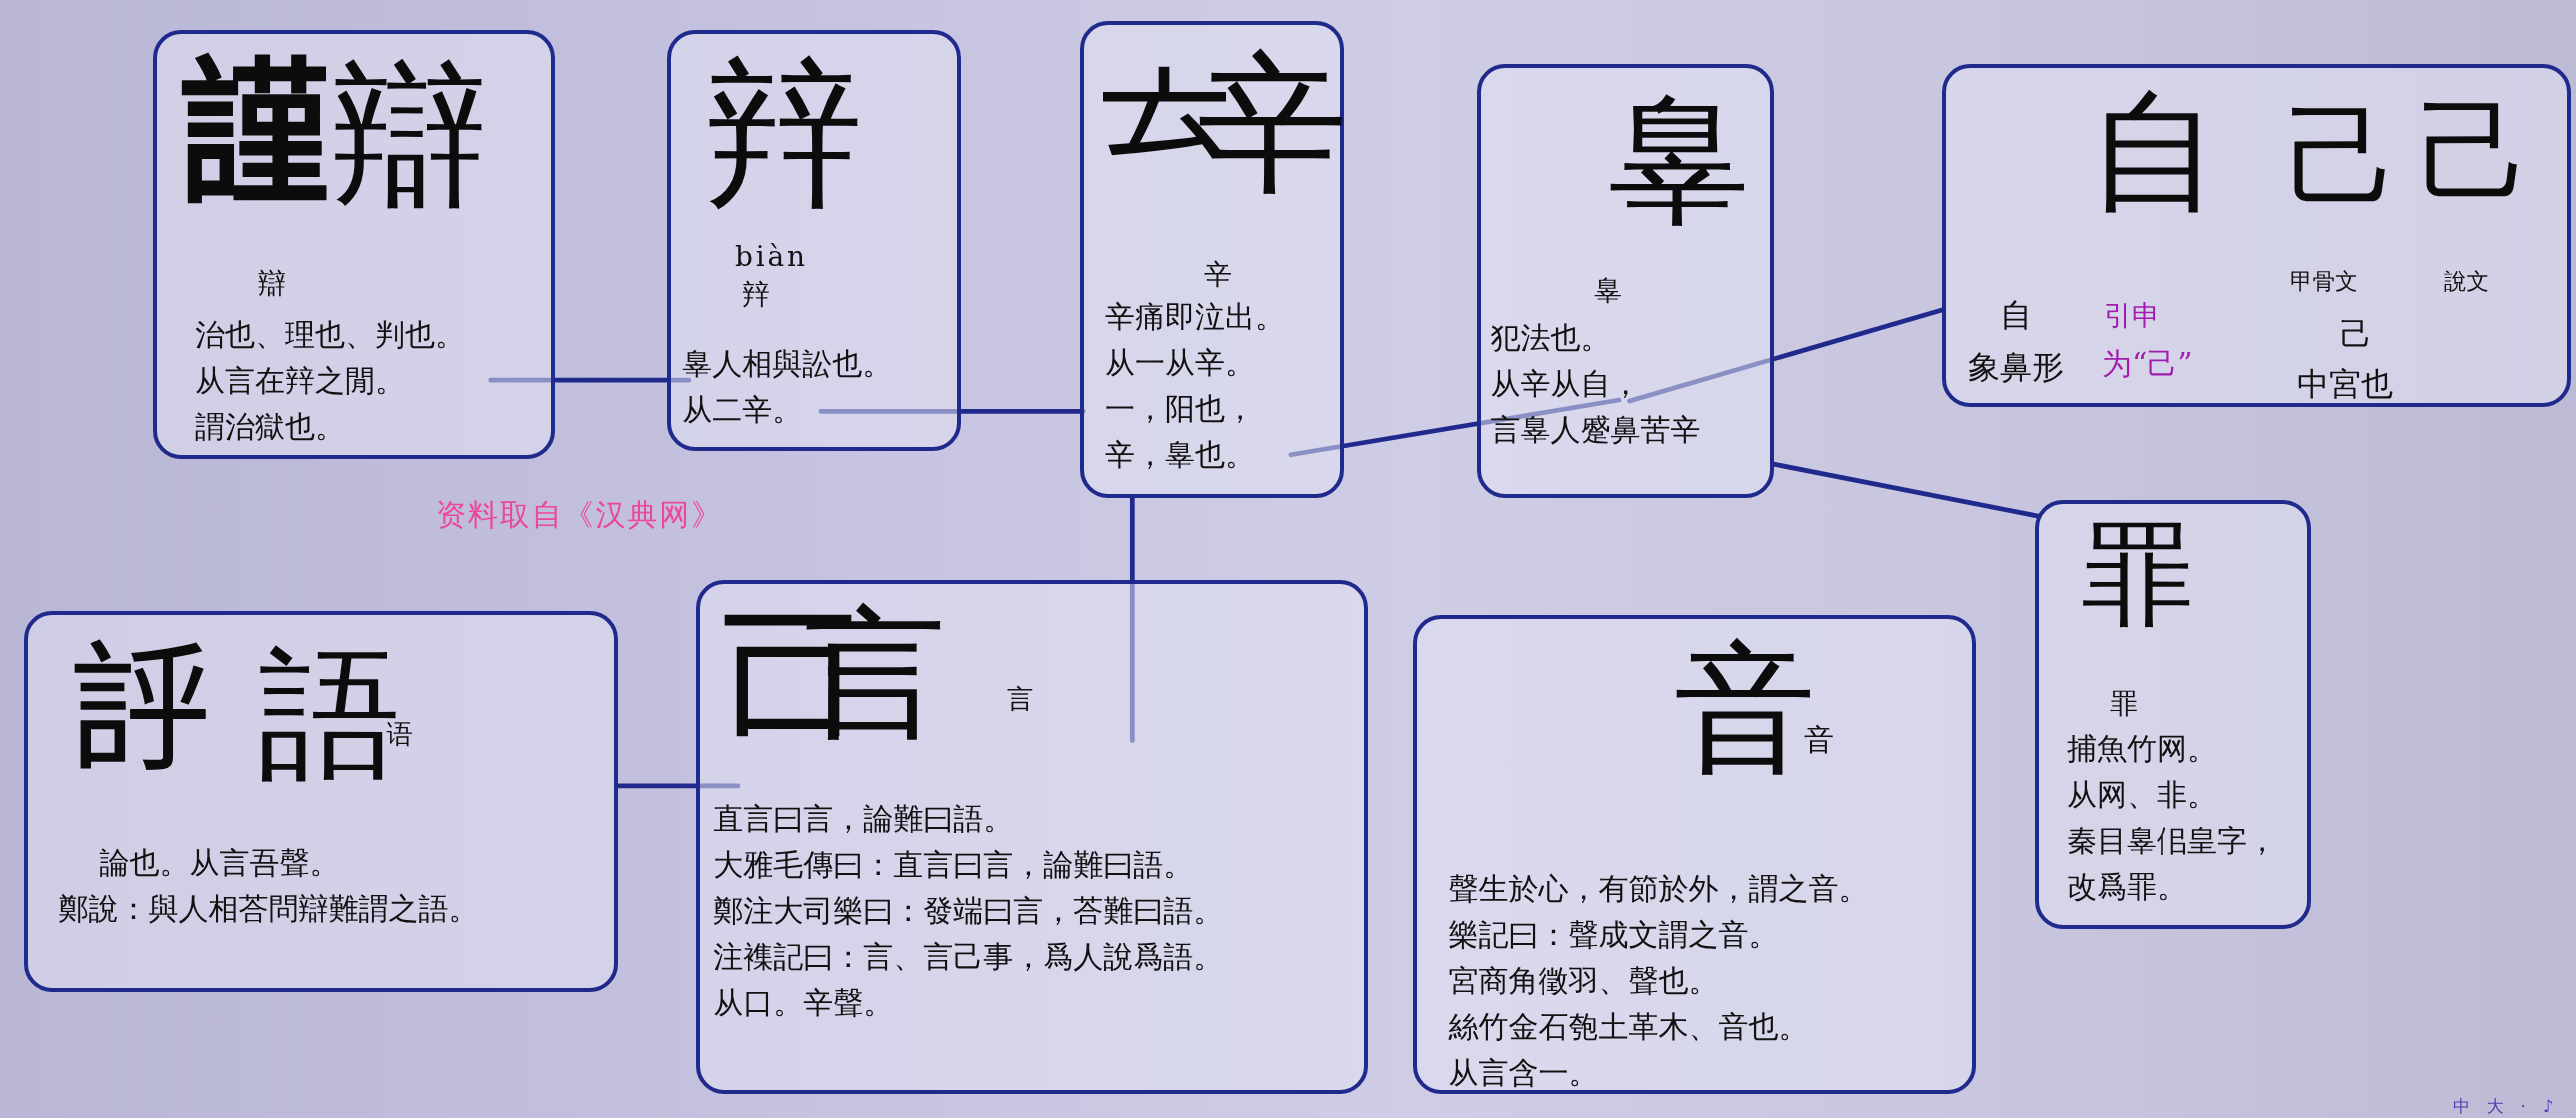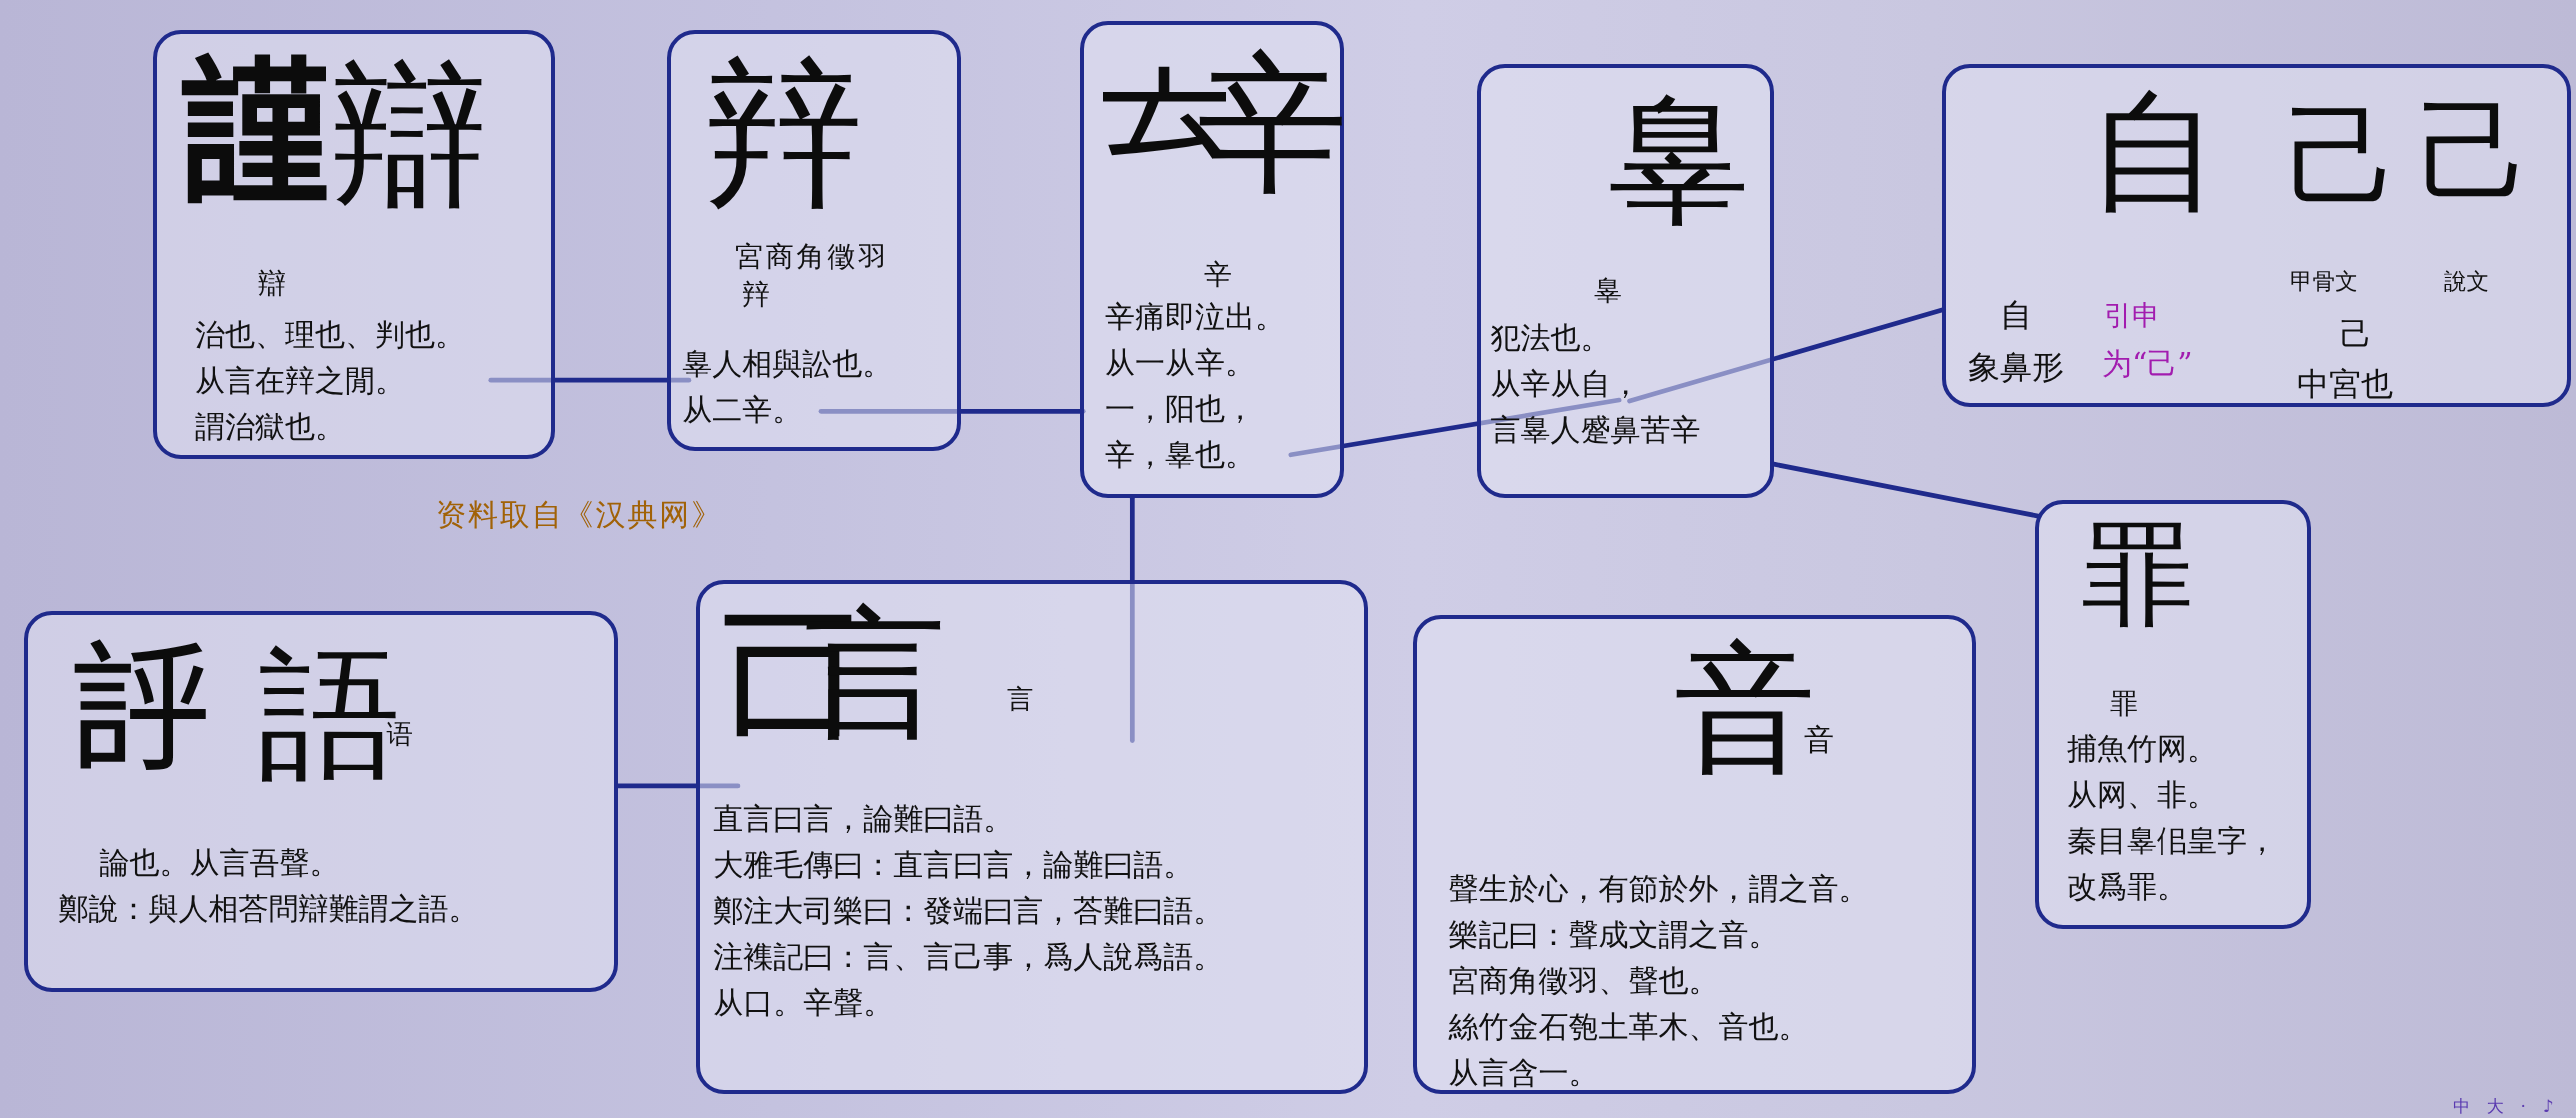"宮商角徵羽" div.label { text: 宮商角徵羽 -> biàn }
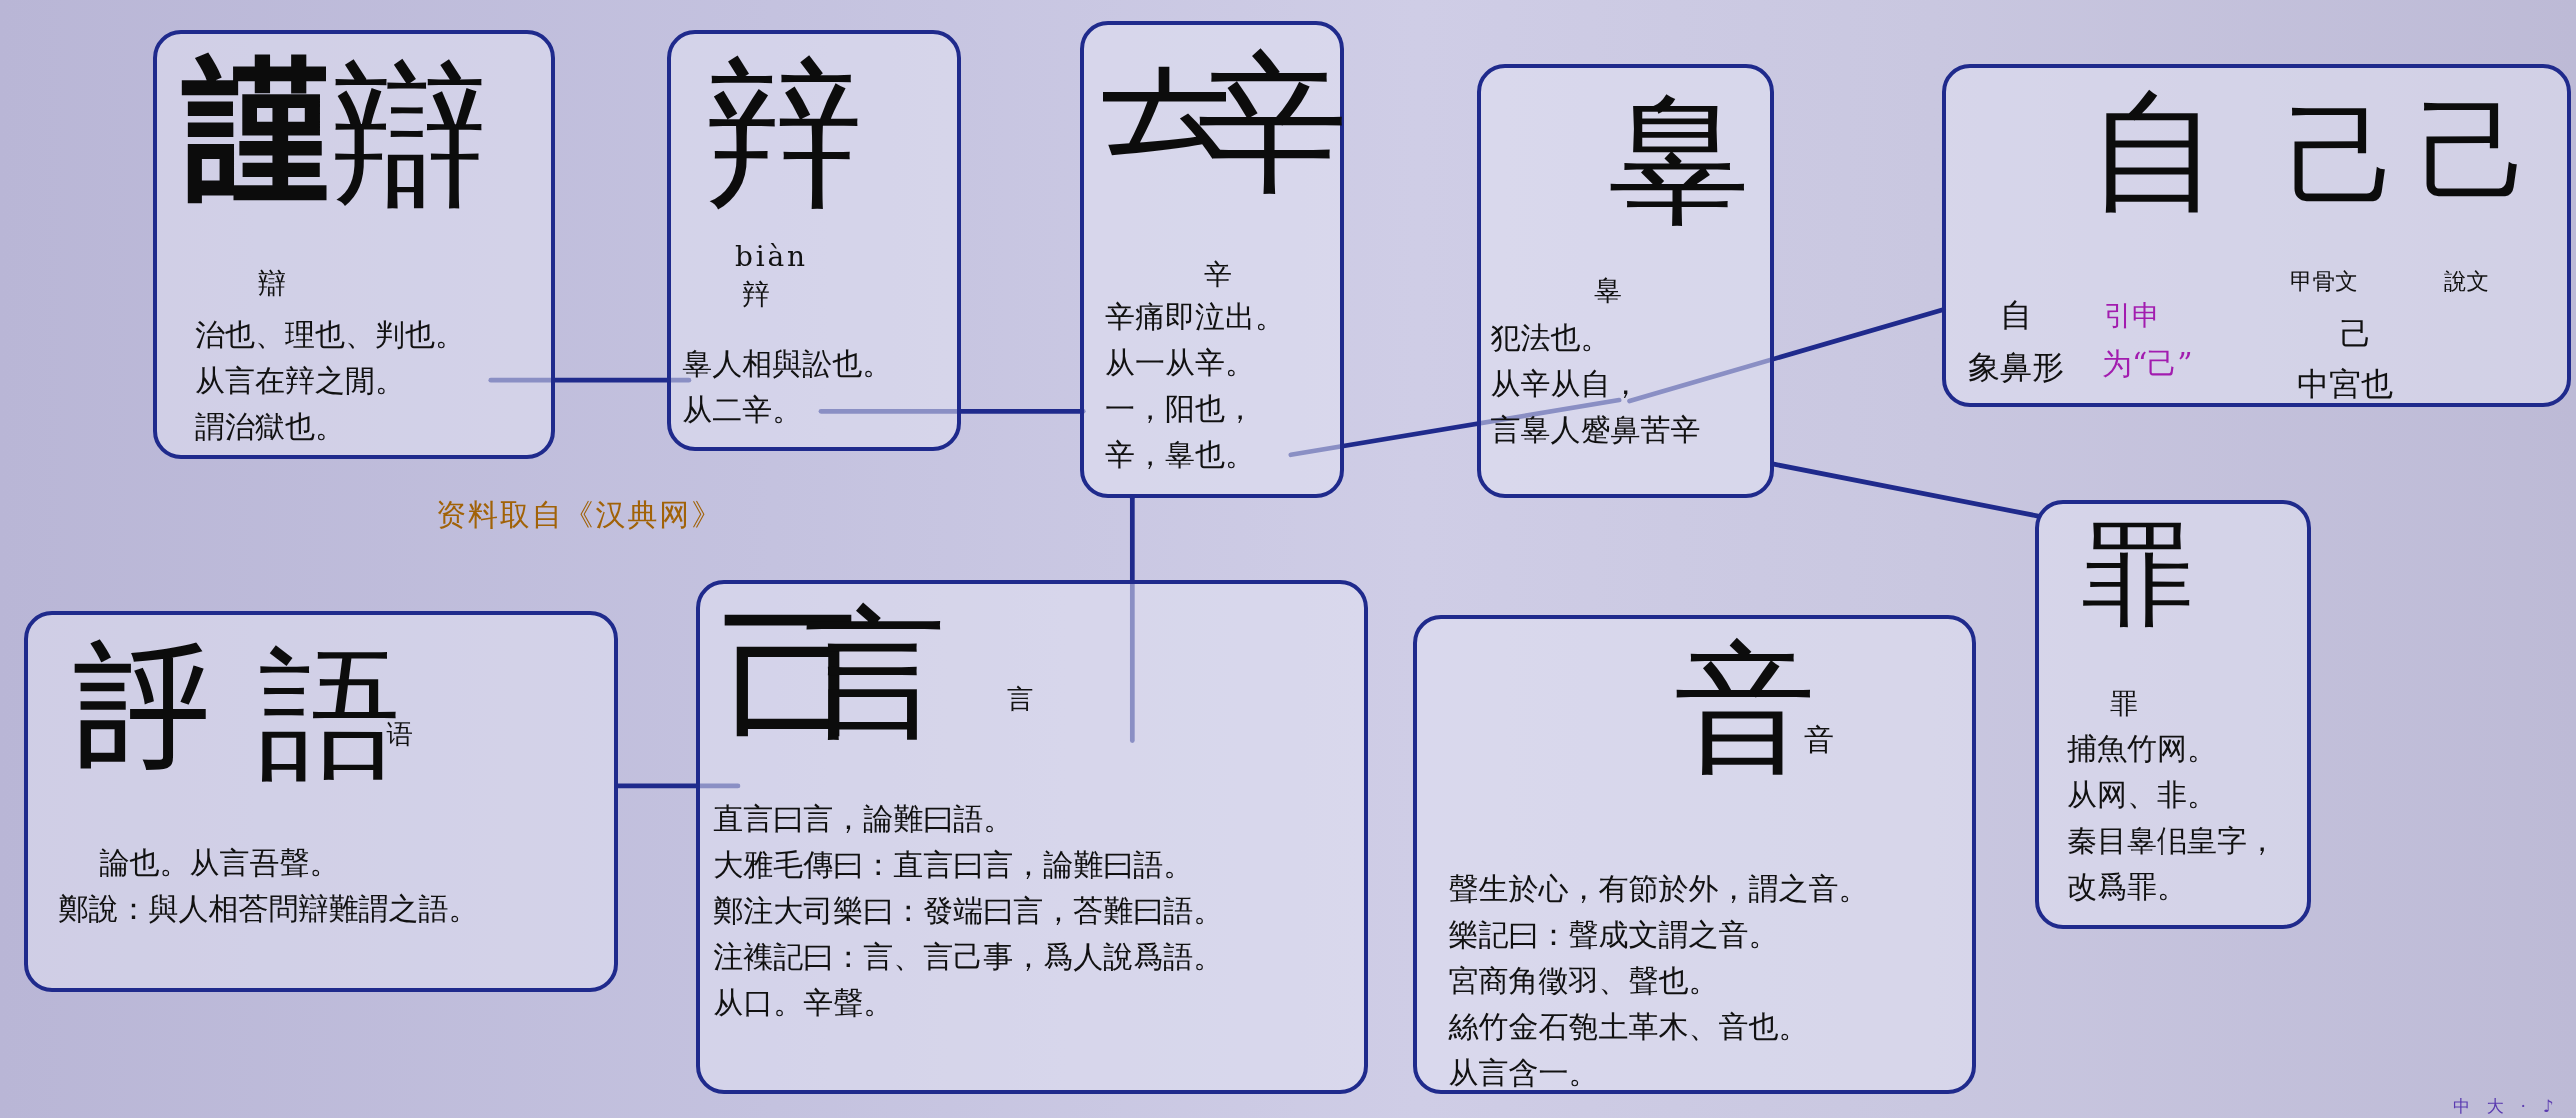"资料取自《汉典网》" .source { color: #a16207 -> #ec4899 }
